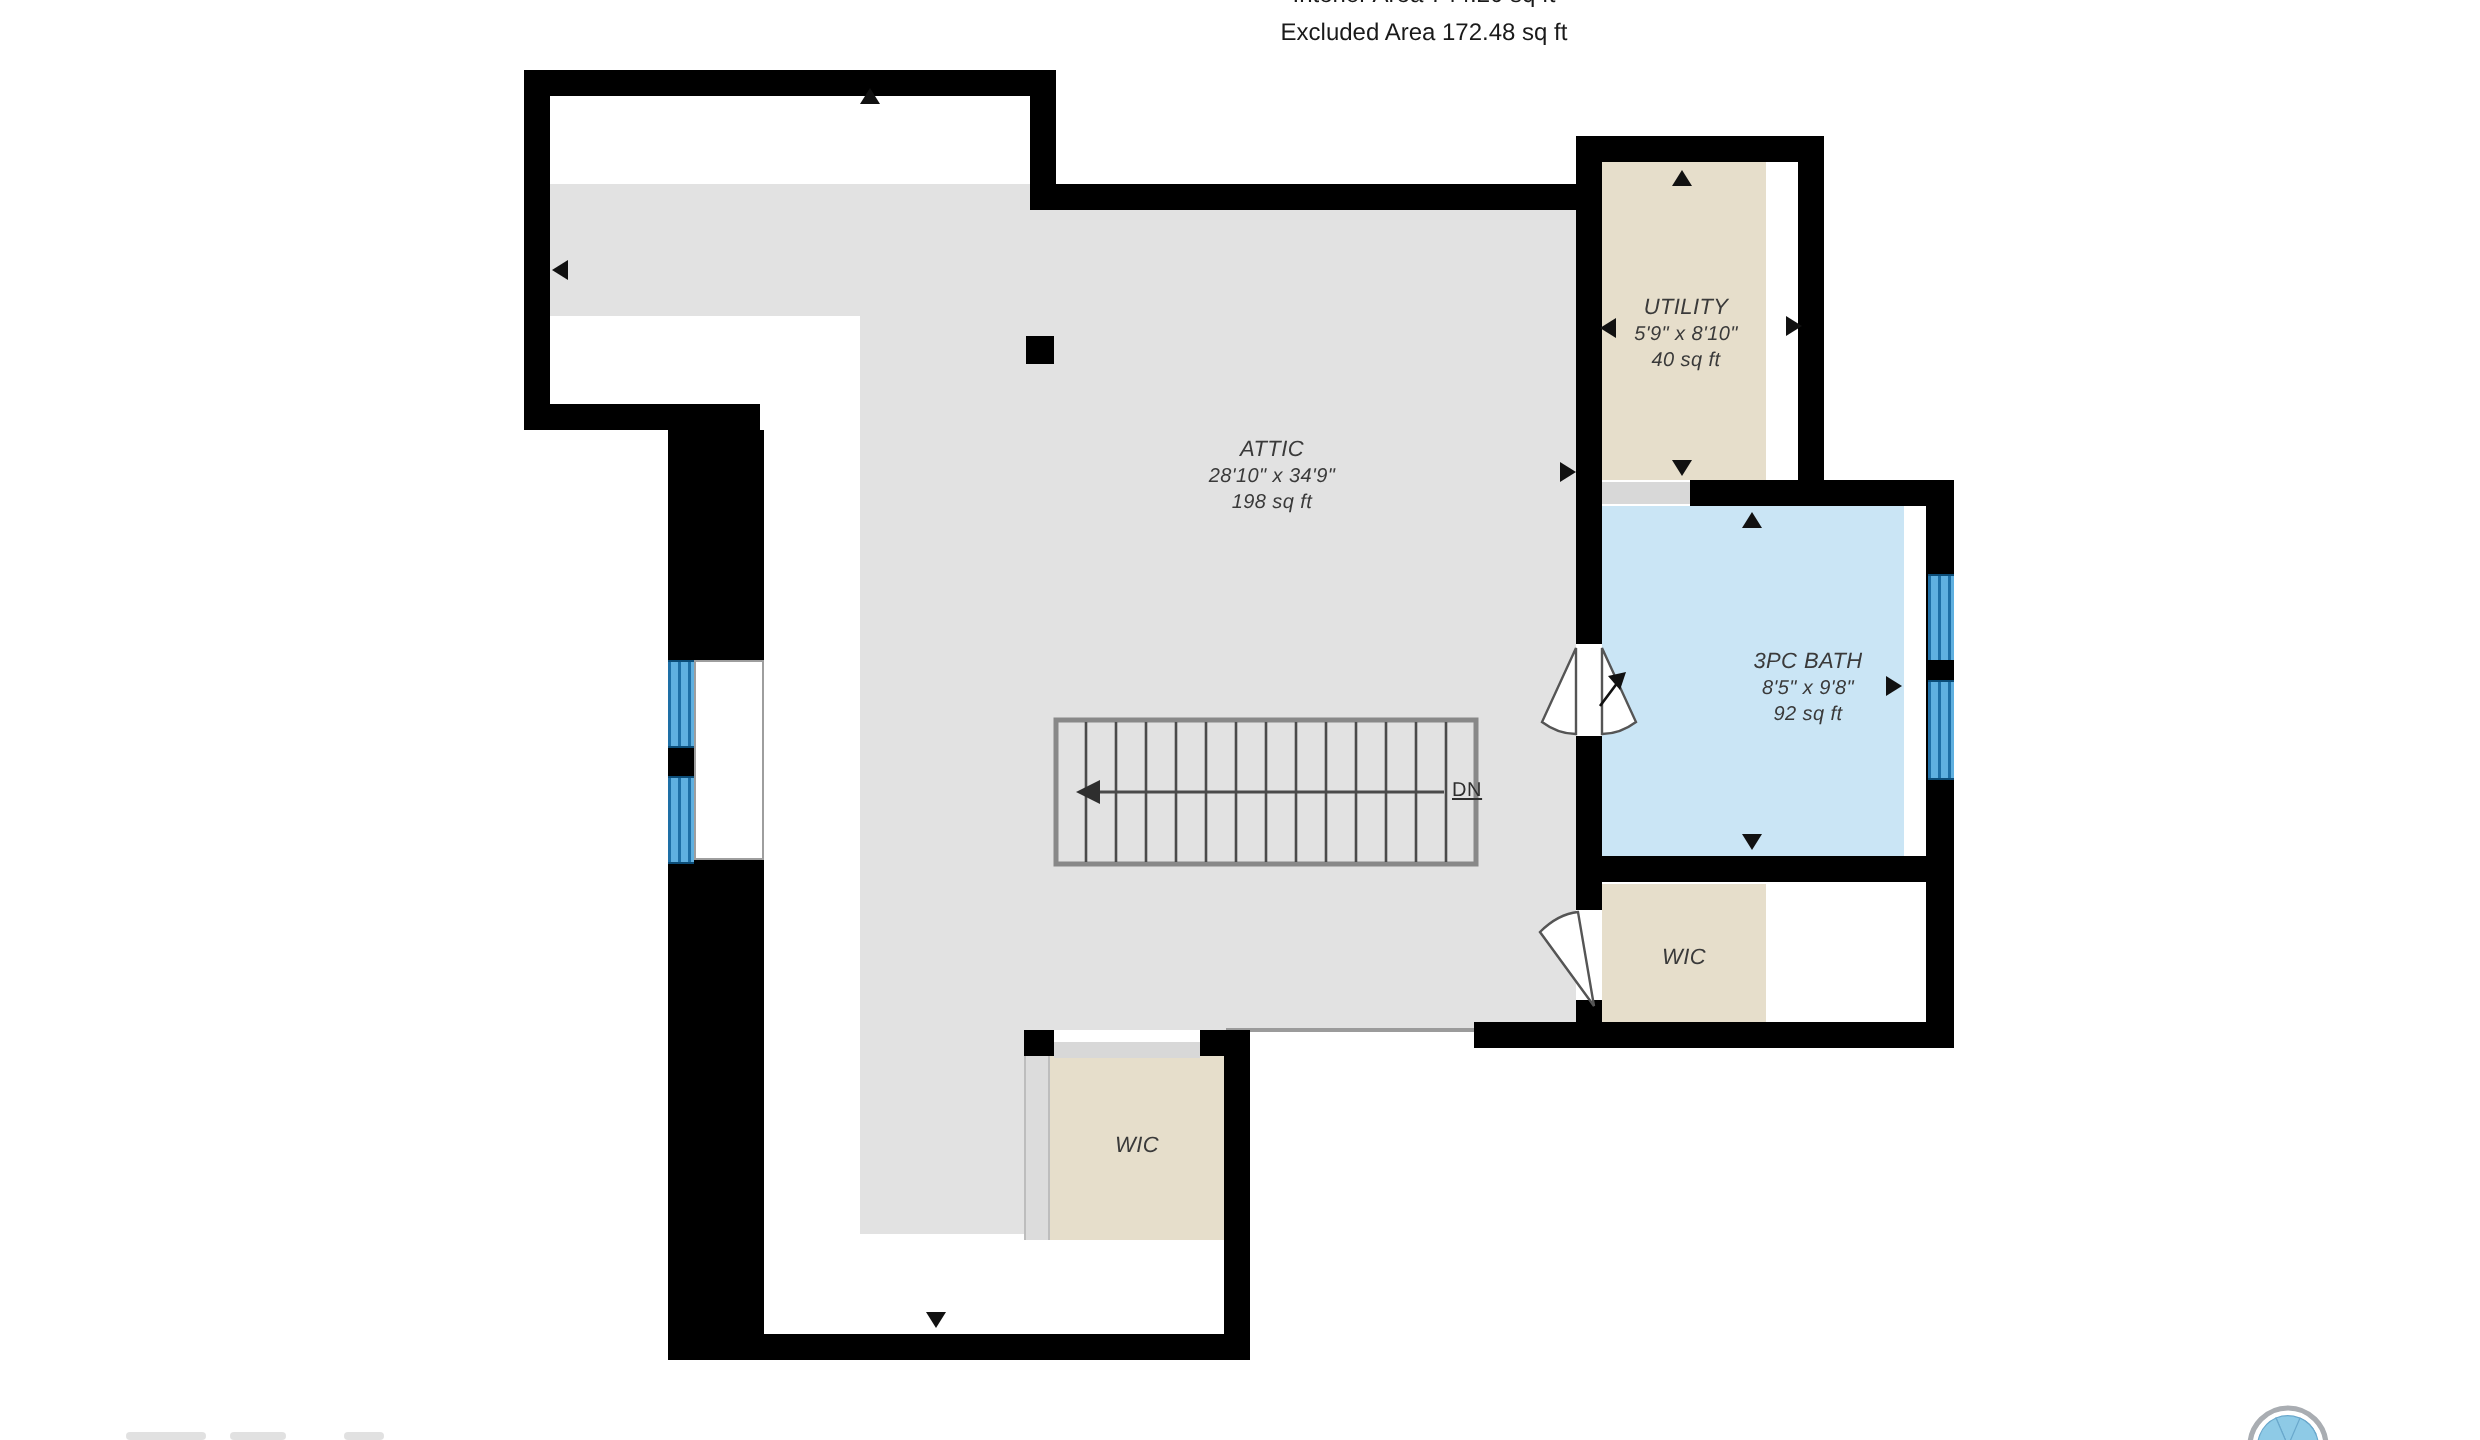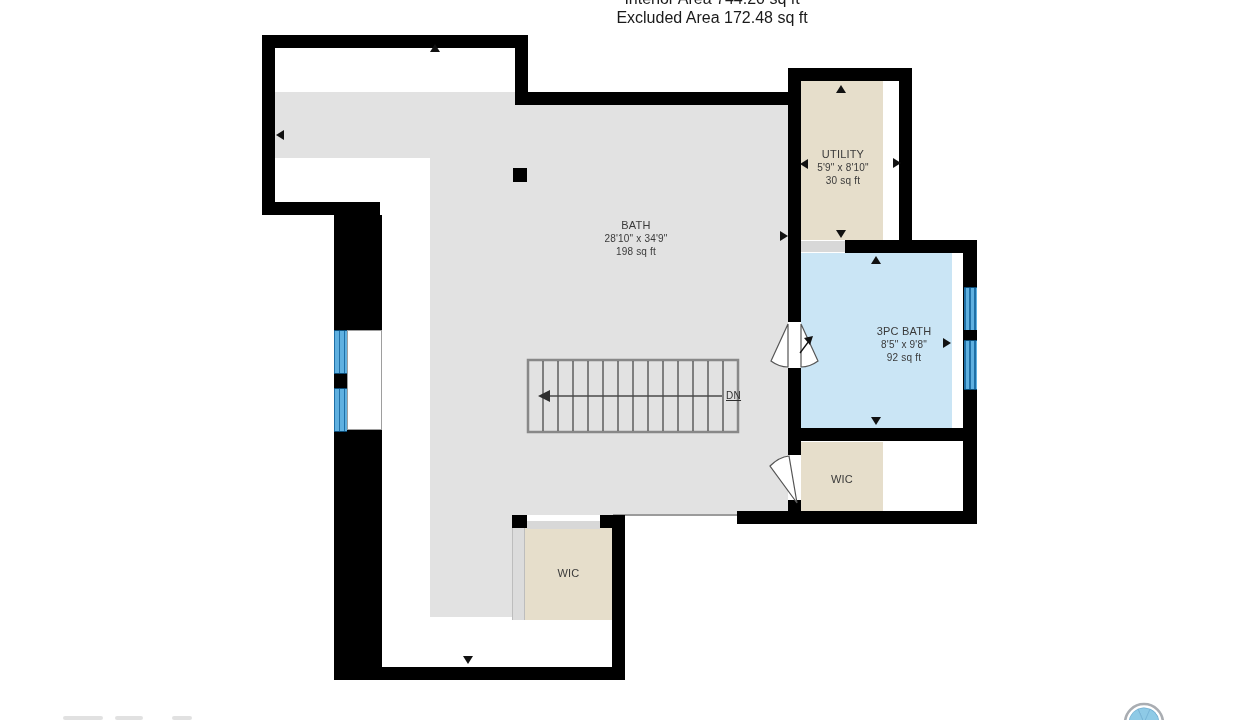"Excluded Area 172.48 sq ft" .header-line { font-size: 16px -> 12px }
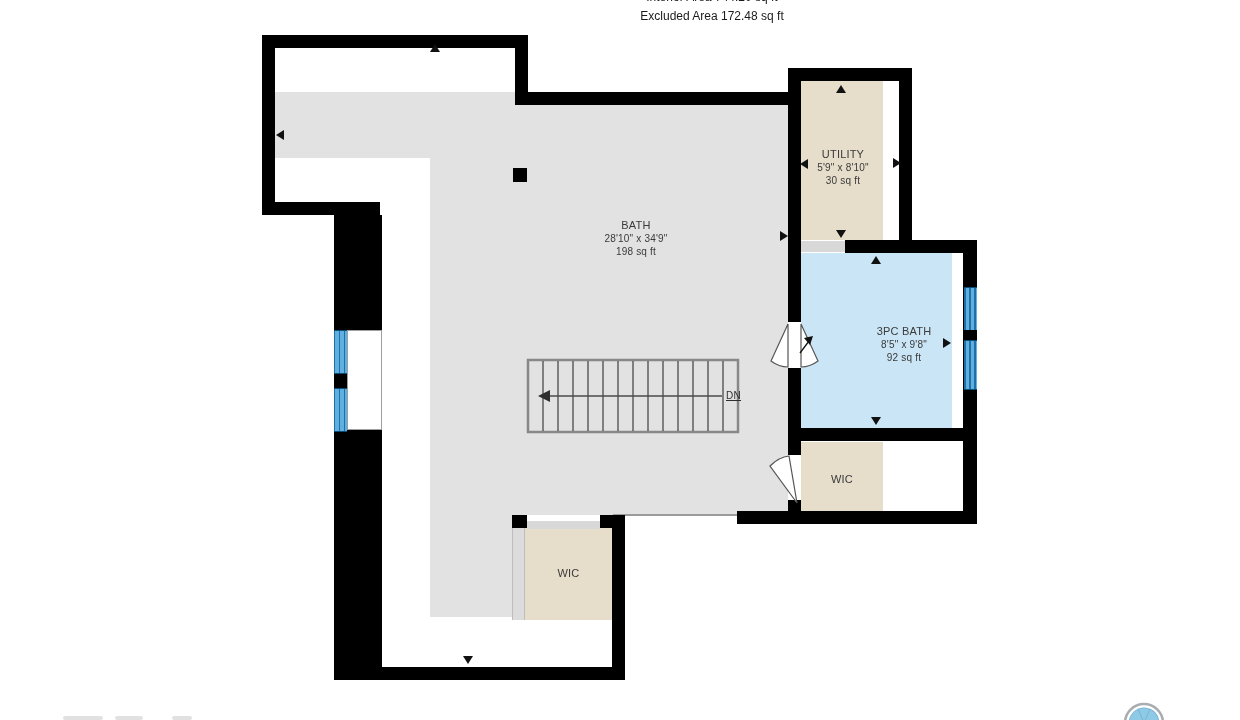"UTILITY" .room-label { font-style: none -> italic }
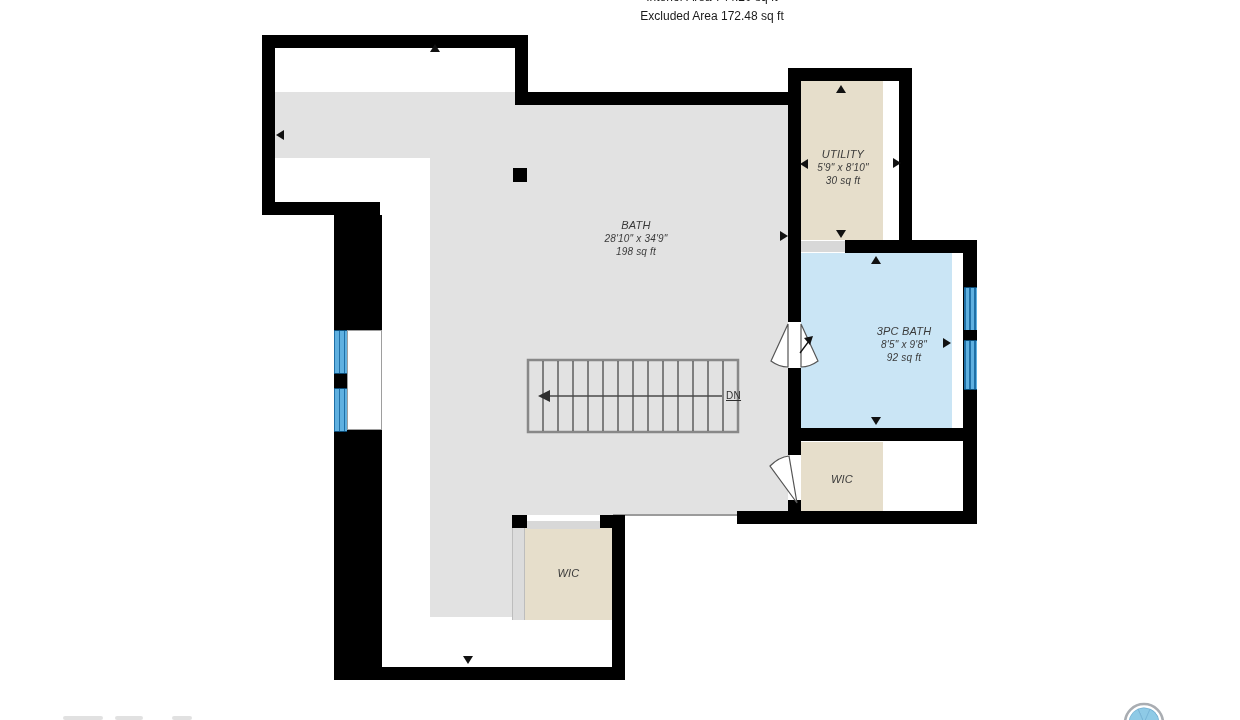"30 sq ft" div.rarea { text: 30 -> 40 }
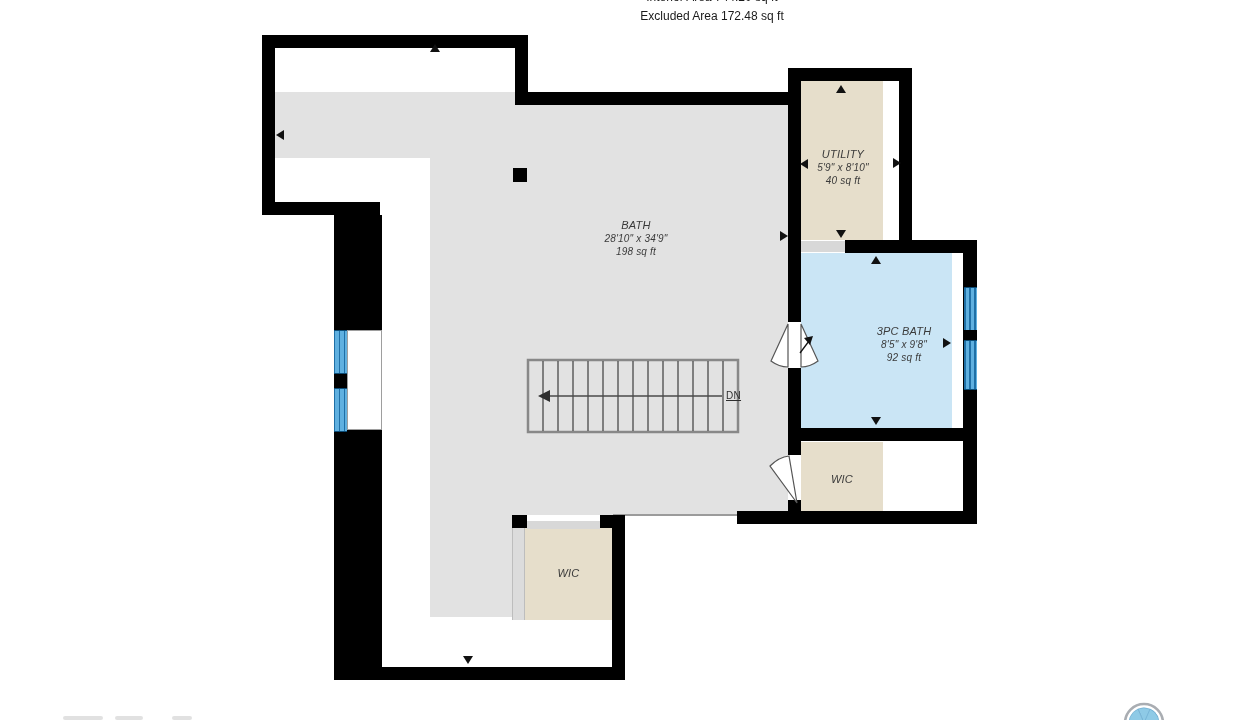"BATH" div.rname { text: BATH -> ATTIC }
